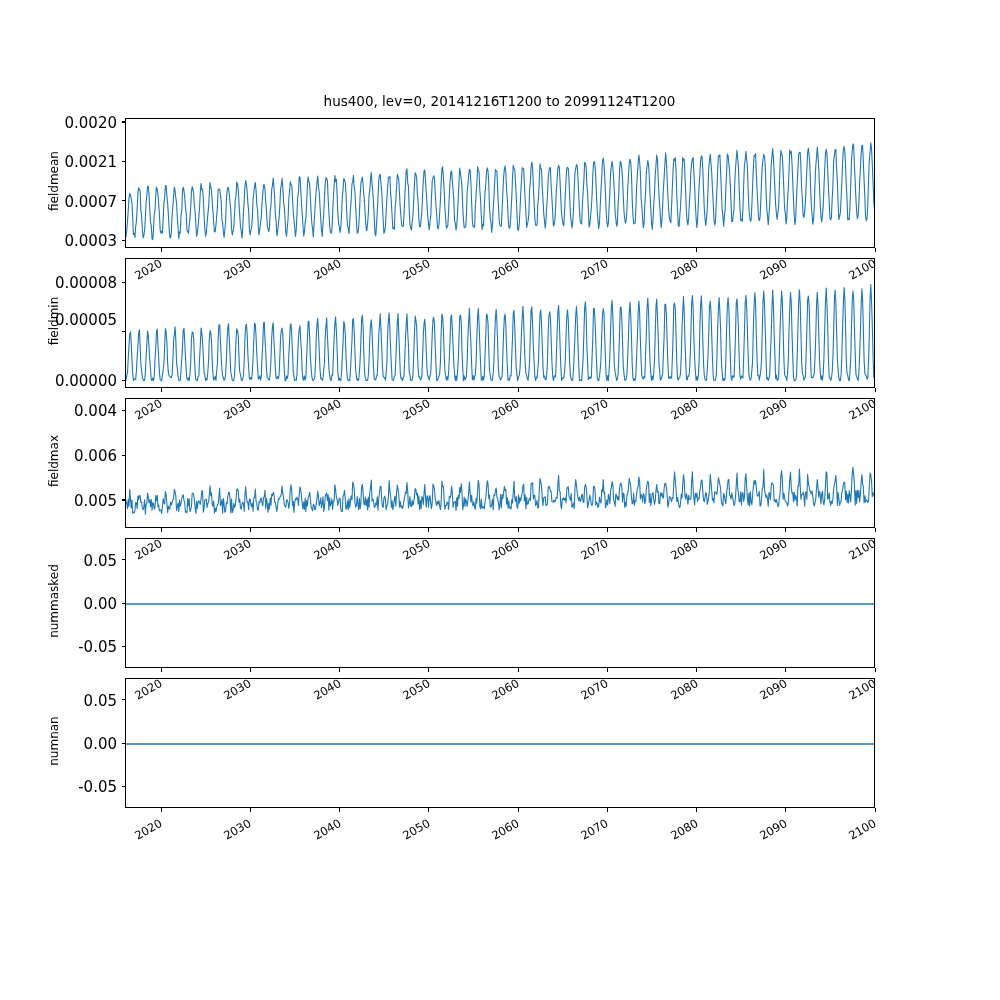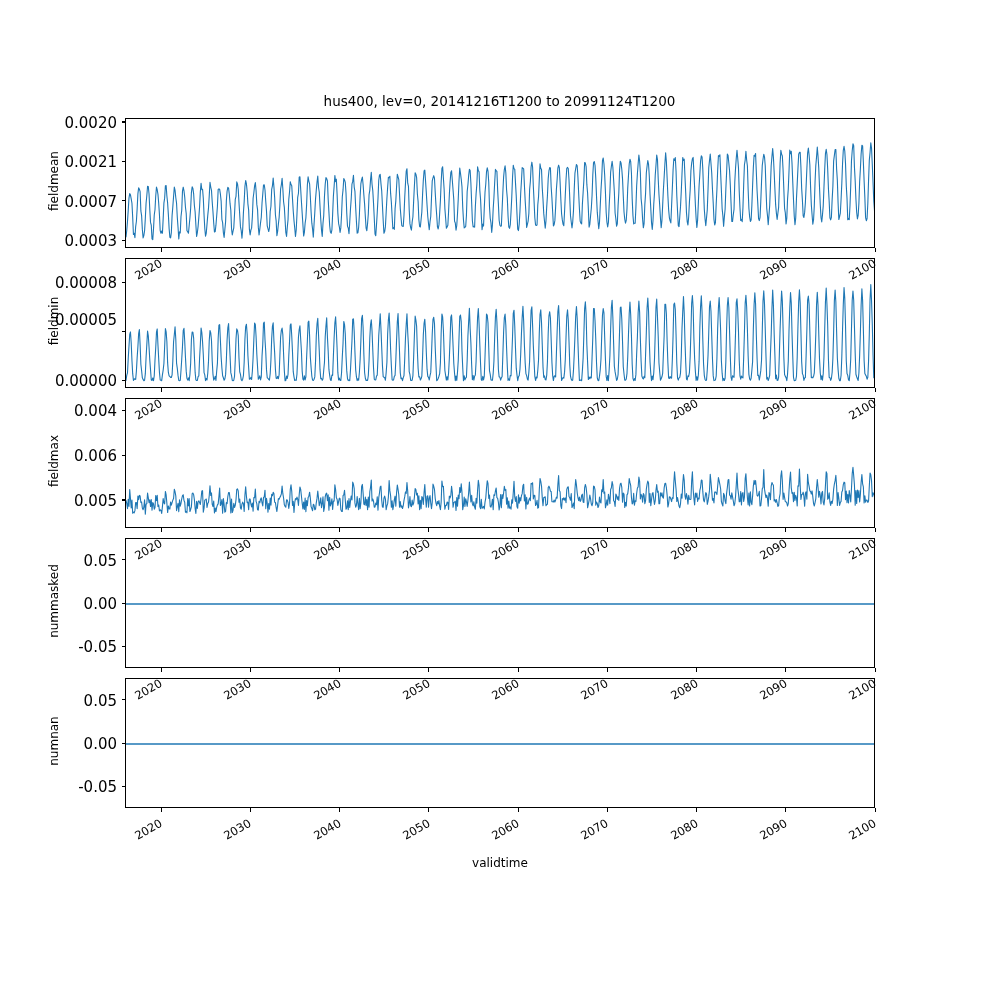"validtime" div.xlabel { html: <div>validtime</div> -> none }
